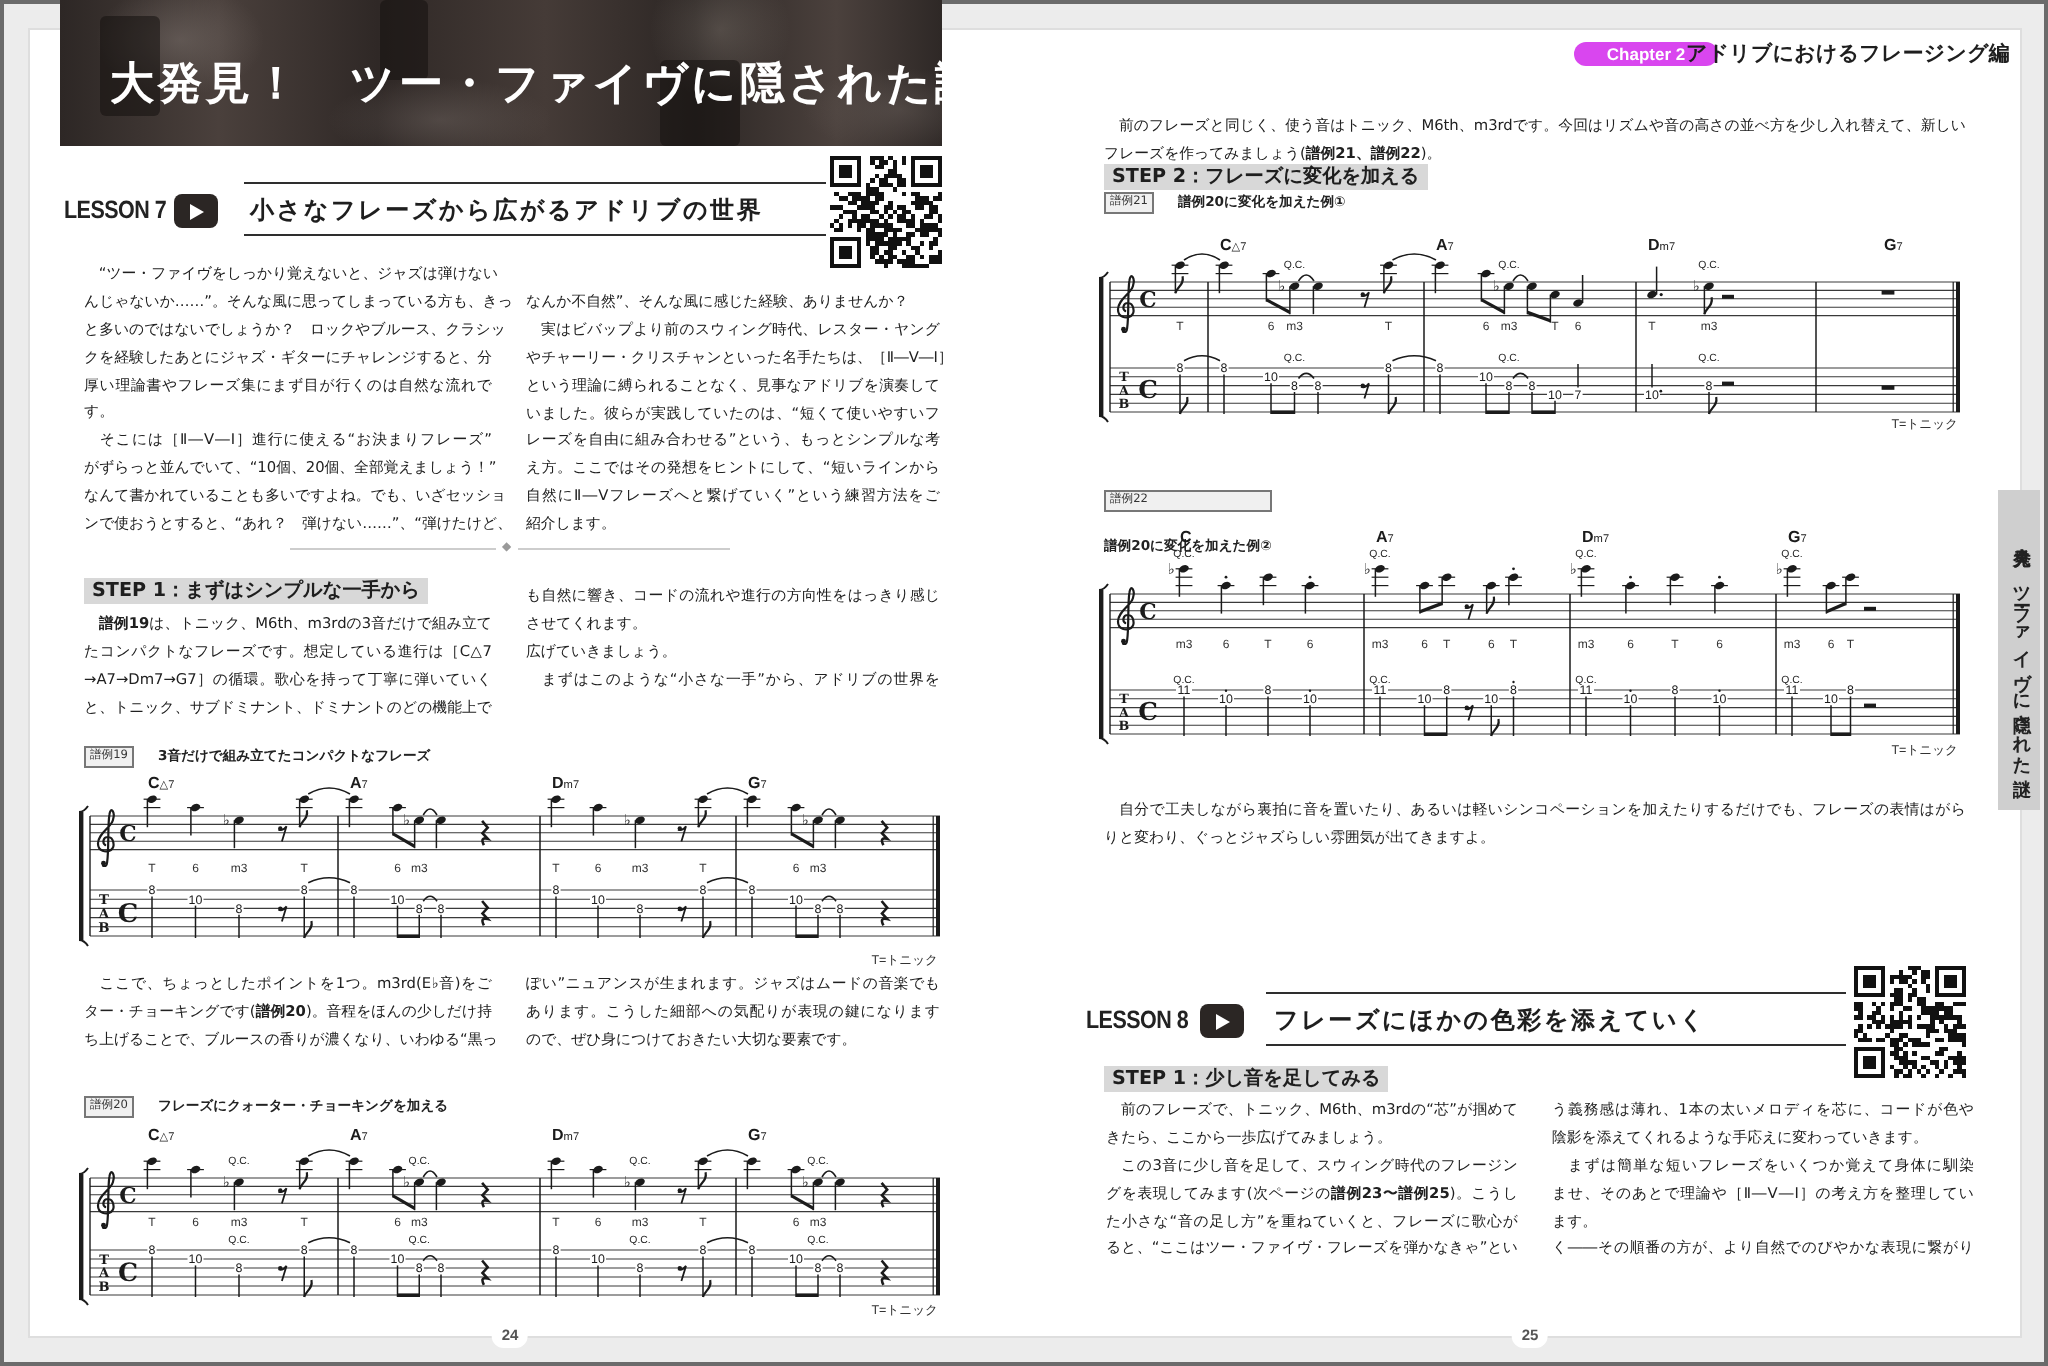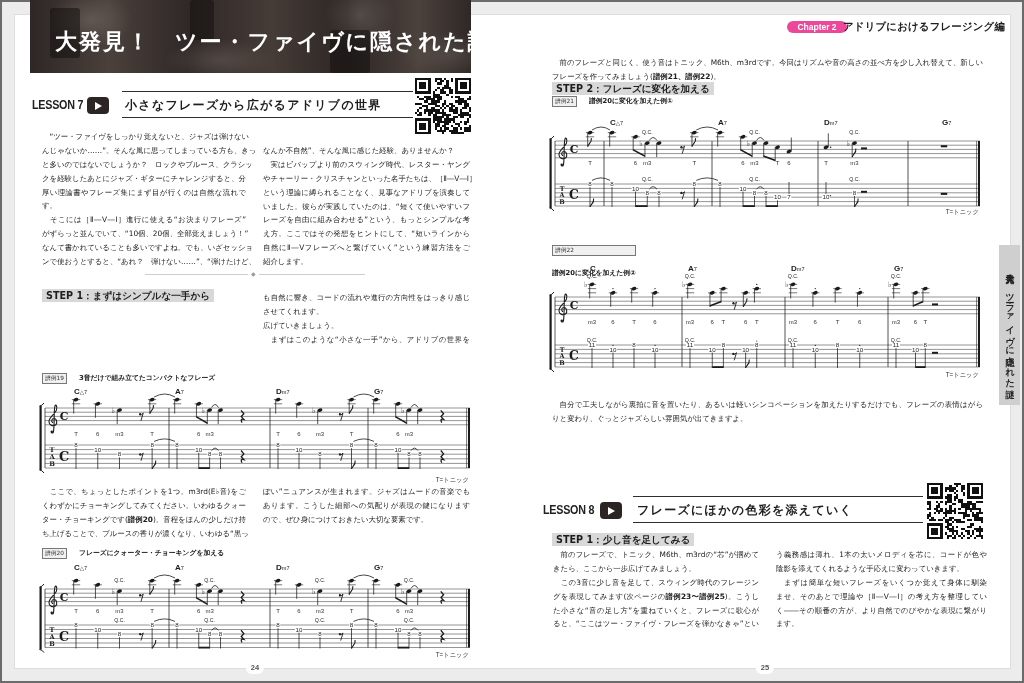"Chapter 2" .chap-badge { background: #ec4899 -> #d946ef; width: 60px -> 72px }
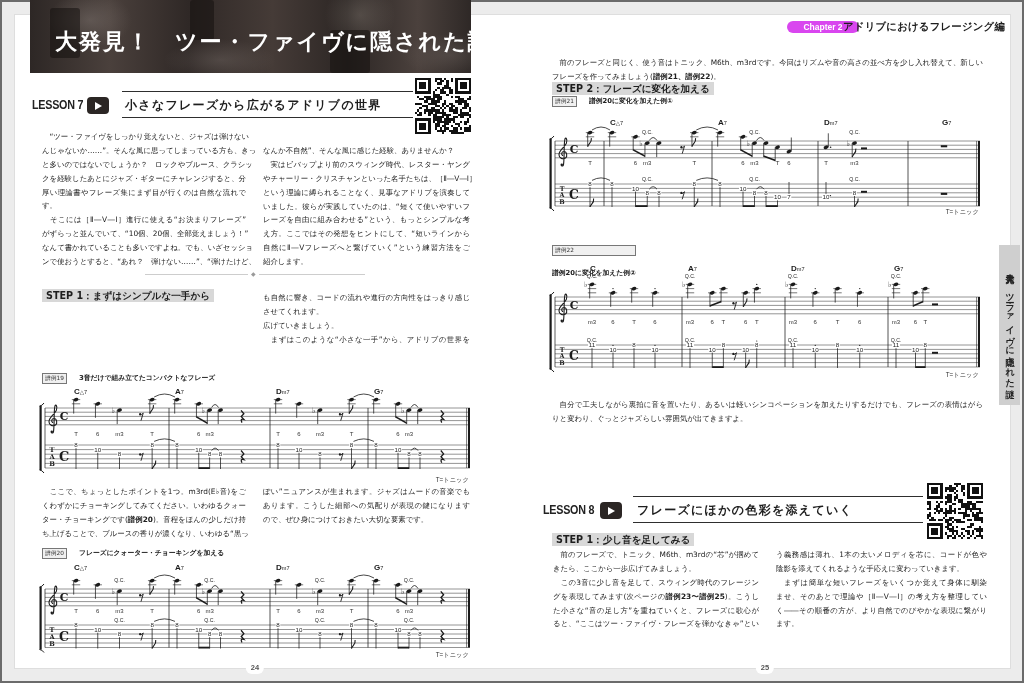"譜例19は、トニック、M6th、m3rdの3音だけで組み立て" div.txt { html: none -> <div> <div><span> </span><span>譜例19</span><span>は、トニック、M6th、m3rdの3音だけで組み立て</span></div> <div><span>たコンパクトなフレーズです。想定している進行は［C△7</span></div> <div><span>→A7→Dm7→G7］の循環。歌心を持って丁寧に弾いていく</span></div> <div><span>と、トニック、サブドミナント、ドミナントのどの機能上で</span></div> </div> }
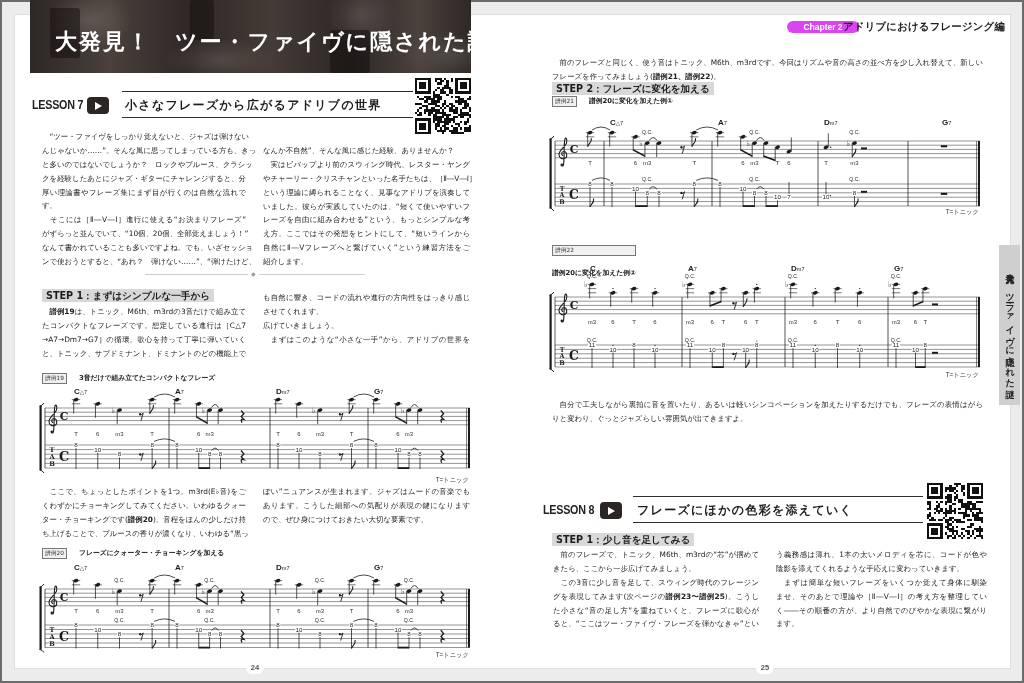"くわずかにチョーキングしてみてください。いわゆるクォー" div.ln { html: <div><span>くわずかにチョーキングしてみてください。いわゆるクォー</span></div> -> none }
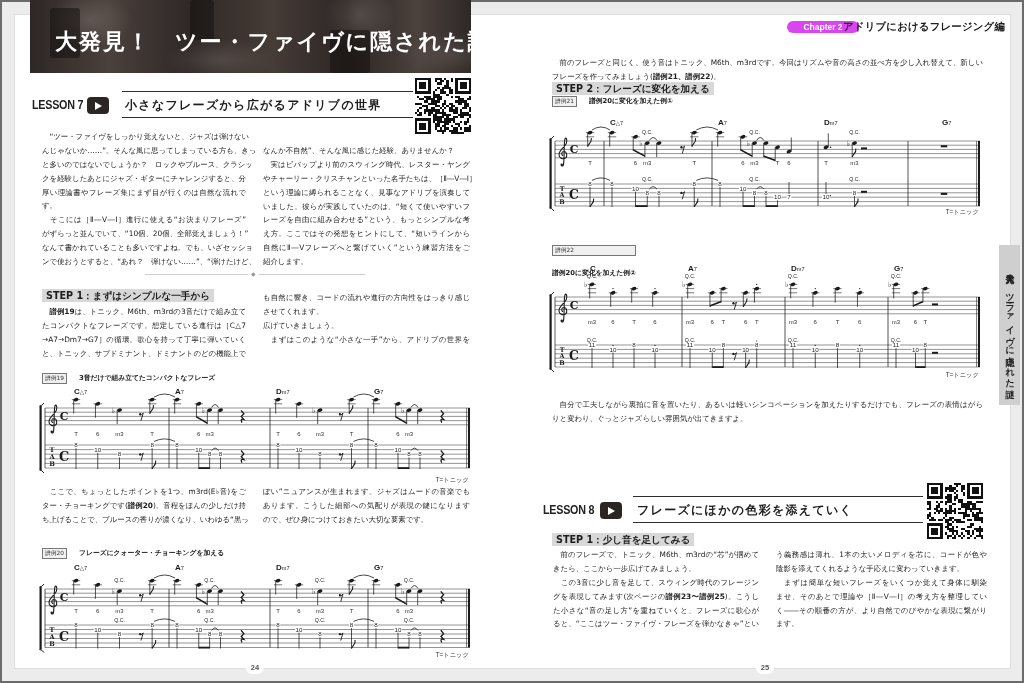"く――その順番の方が、より自然でのびやかな表現に繋がり" div.ln { order: before "ます。" -> after "ます。" }
